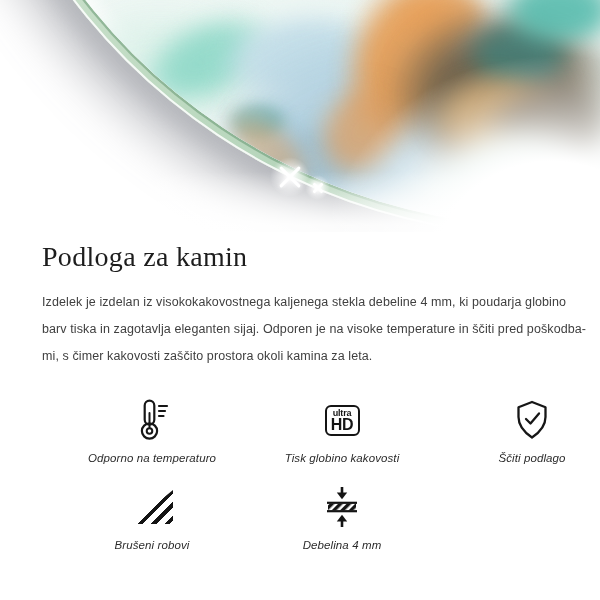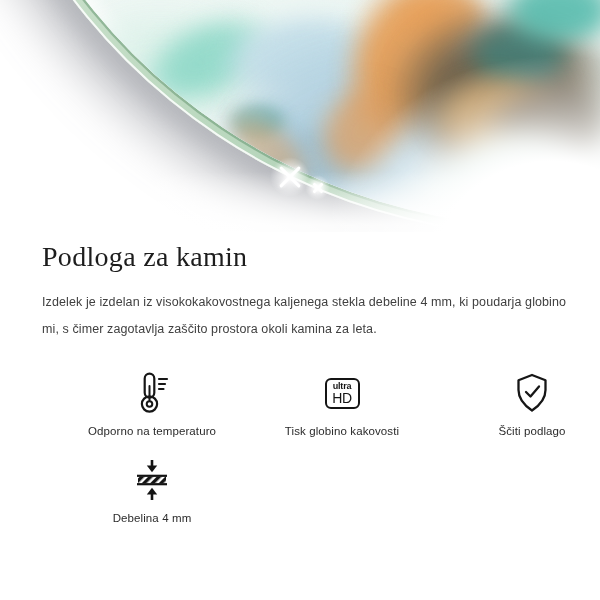"barv tiska in zagotavlja eleganten" div.line { html: none -> <div>barv tiska in zagotavlja eleganten sijaj. Odporen je na visoke temperature in ščiti pred poškodba-</div> }
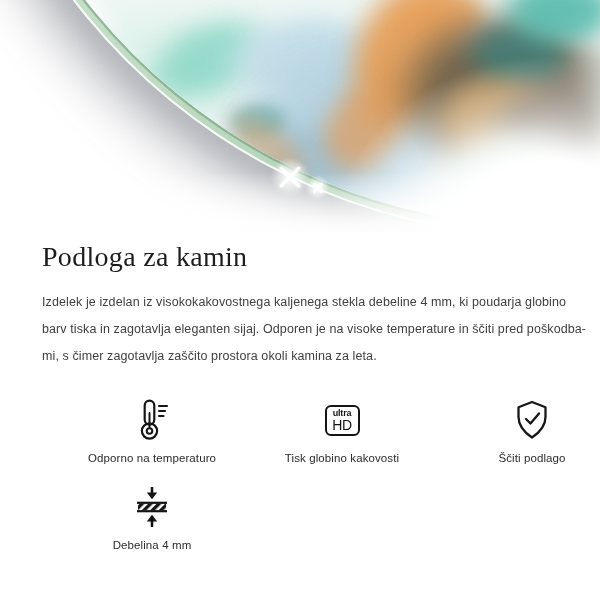"mi, s čimer zagotavlja zaščito" div.line { text: zagotavlja -> kakovosti }
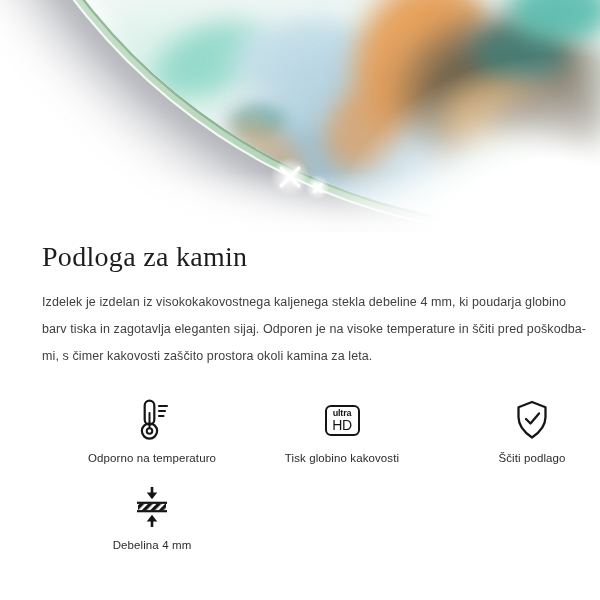"HD" .uhd-bottom { font-size: 14px -> 16px; font-weight: 400 -> 700 }
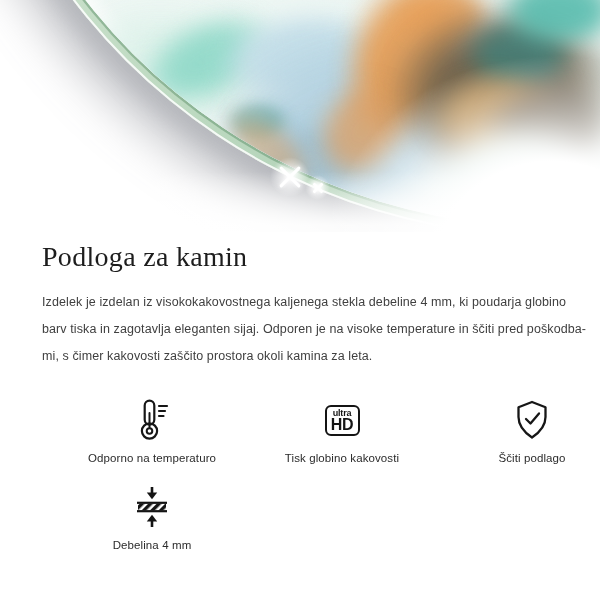"Odporno na temperaturo" .feature-label { font-style: none -> italic }
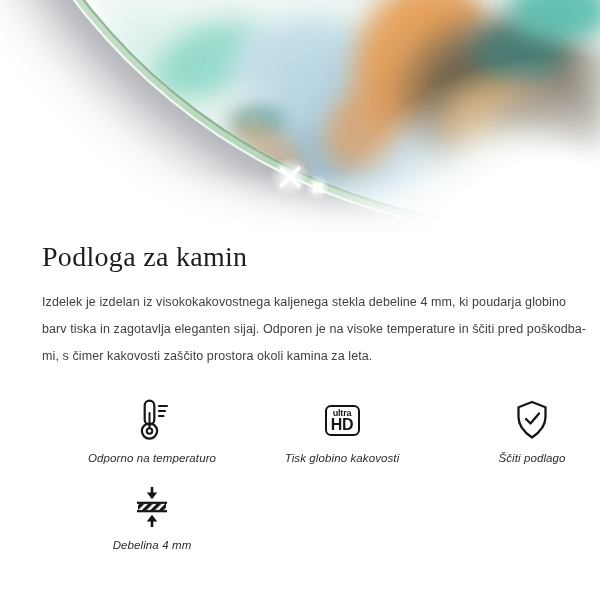"Brušeni robovi" div.feature { html: none -> <div> <div> <div></div> </div> <div>Brušeni robovi</div> </div> }
